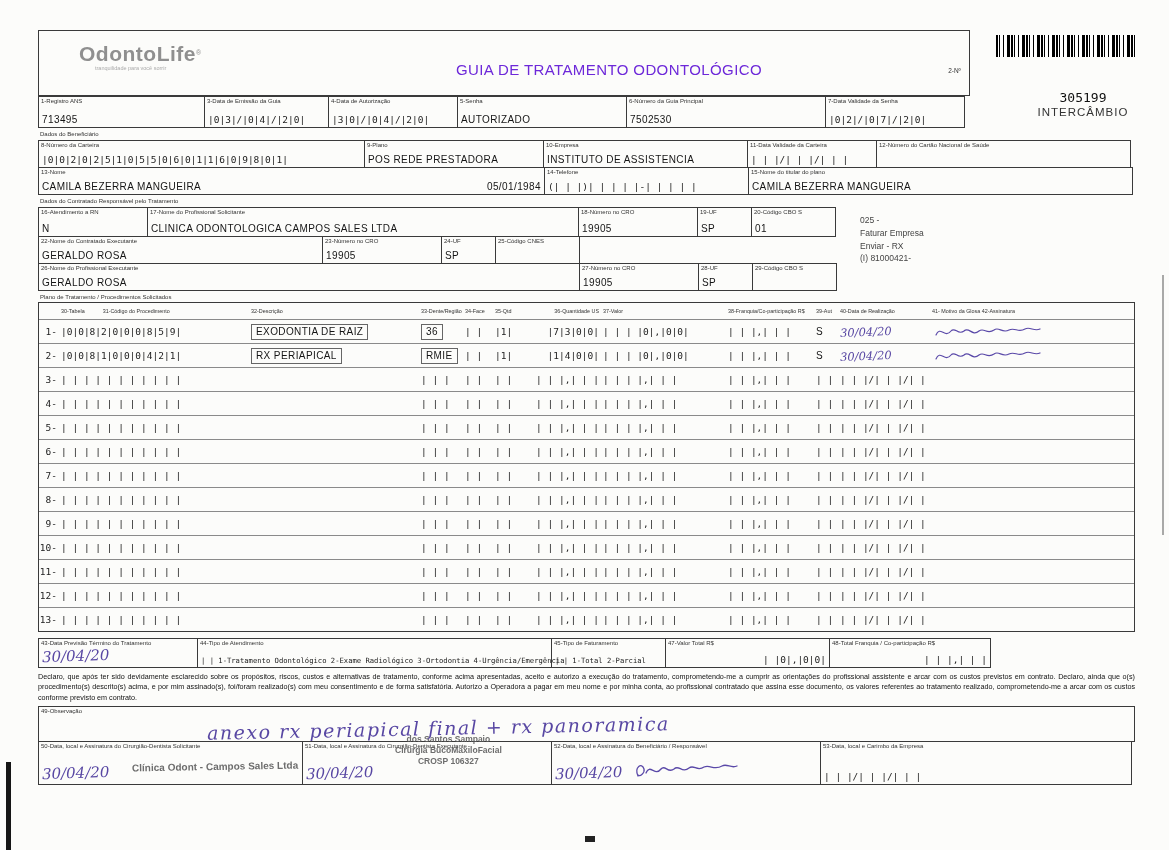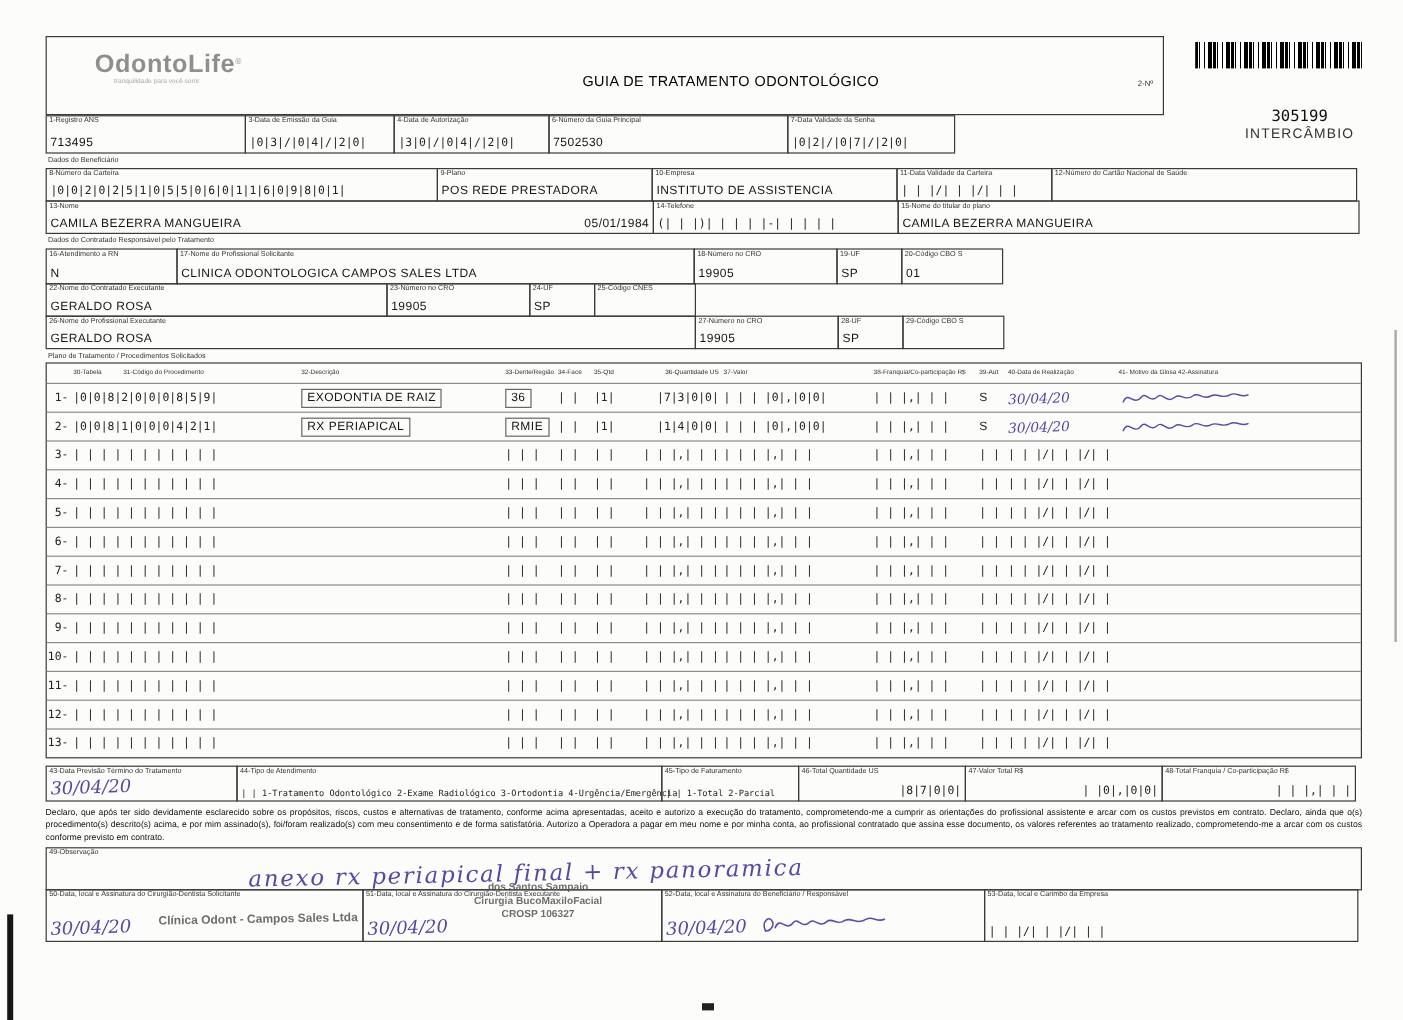"GUIA DE TRATAMENTO ODONTOLÓGICO" .doc-title { color: #000000 -> #6d28d9; font-size: 12px -> 15px }
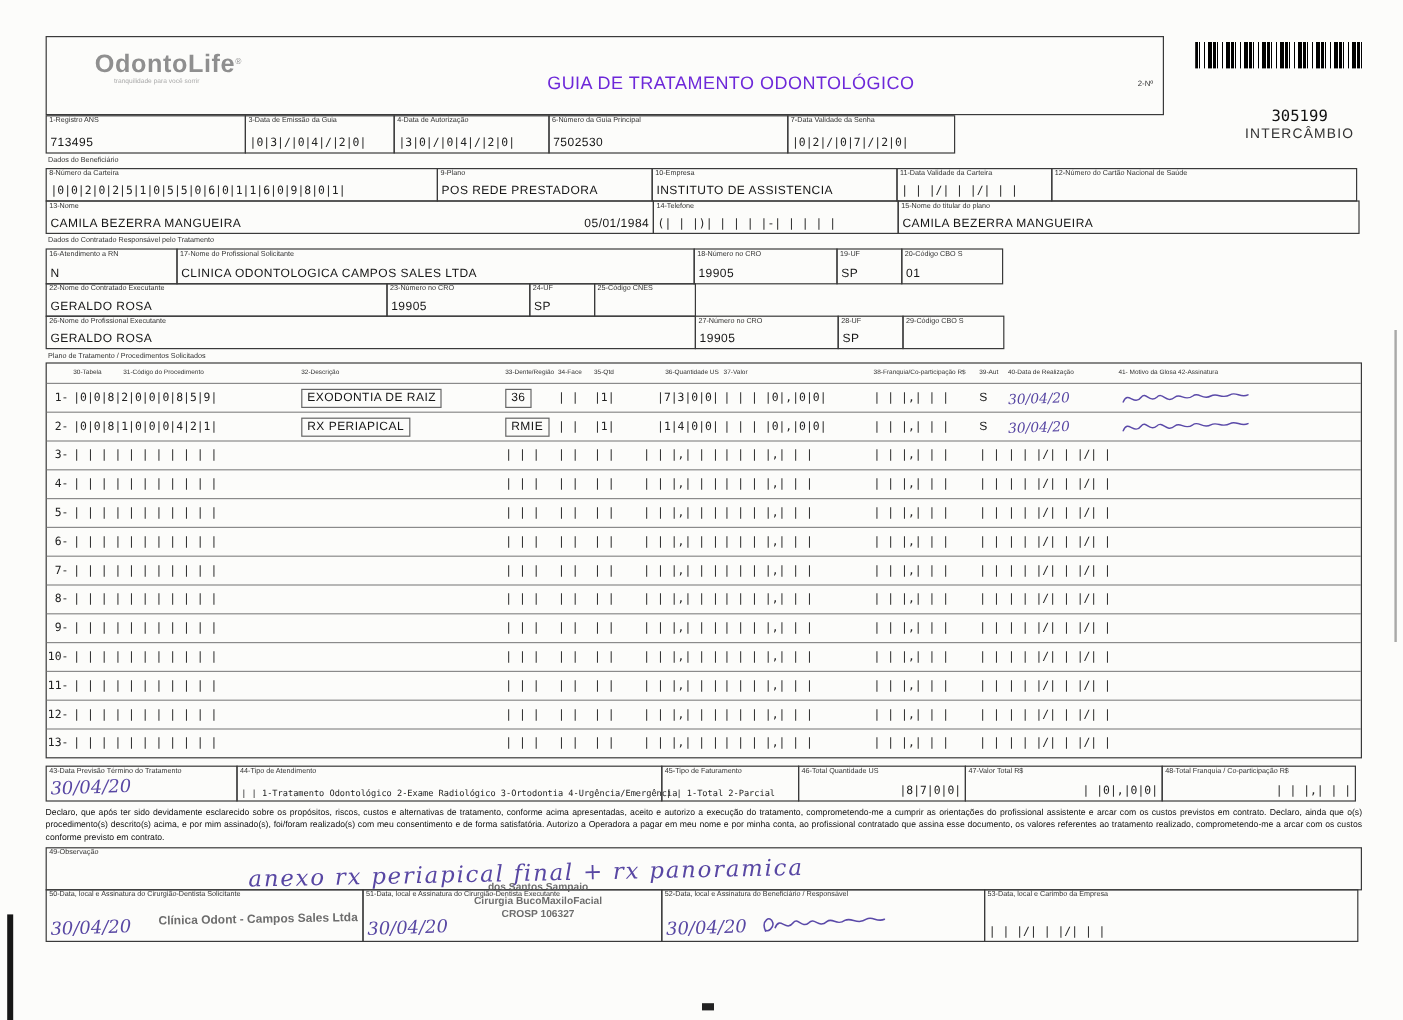"AUTORIZADO" div.fbox { html: none -> <div> <span>5-Senha</span> <span>AUTORIZADO</span> </div> }
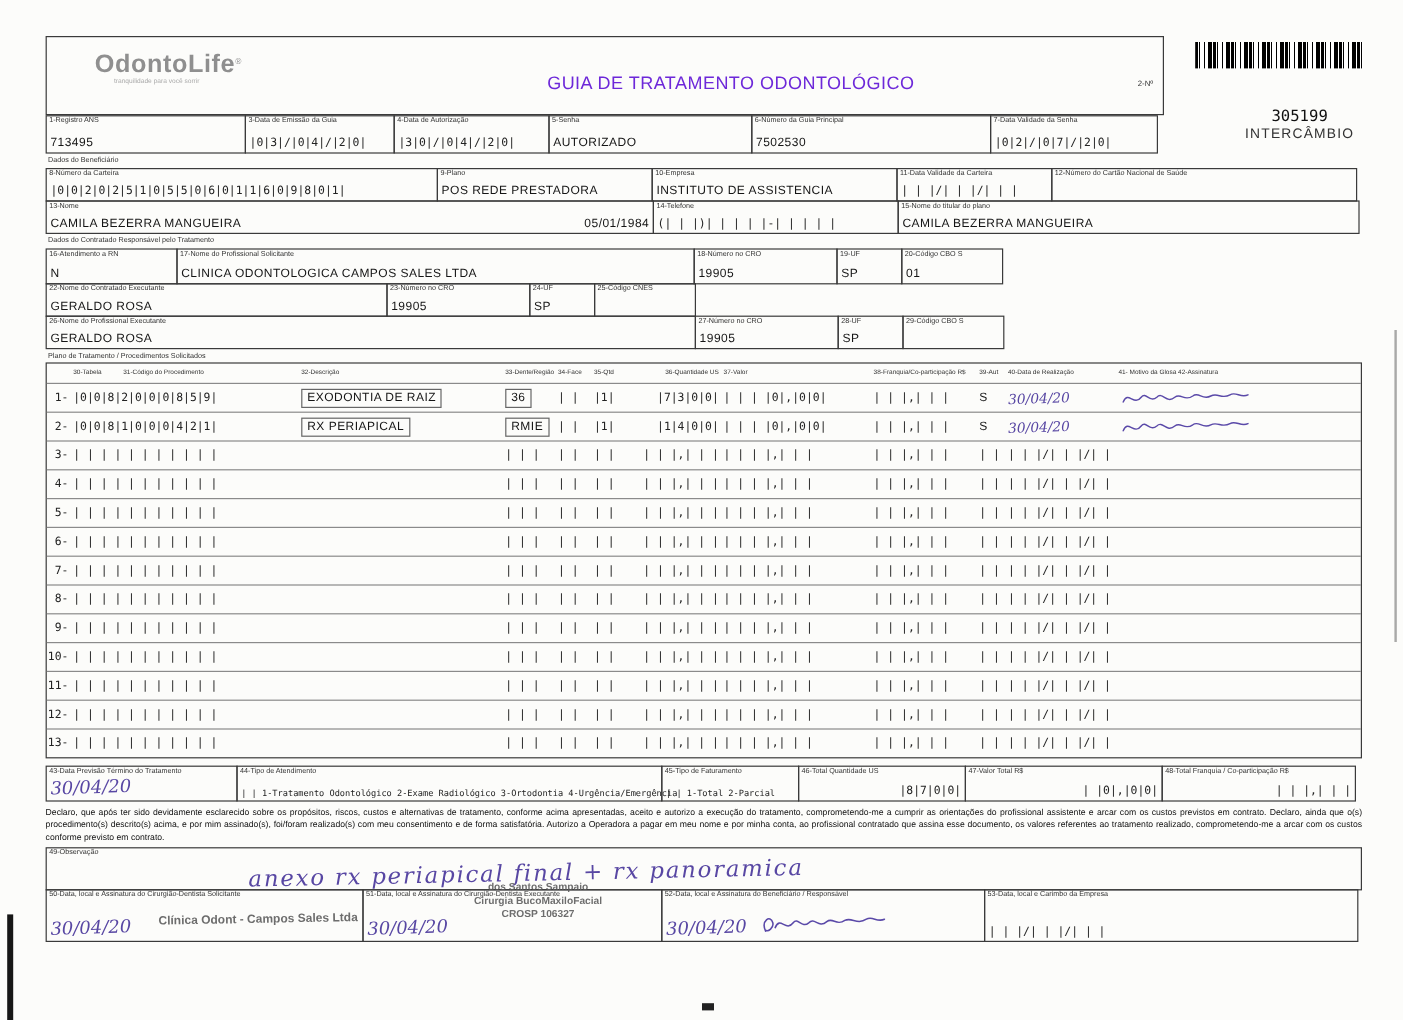"025 -" div.side-note { html: none -> <div> <span>025 -</span> <span>Faturar Empresa</span> <span>Enviar - RX</span> <span>(I) 81000421-</span> </div> }
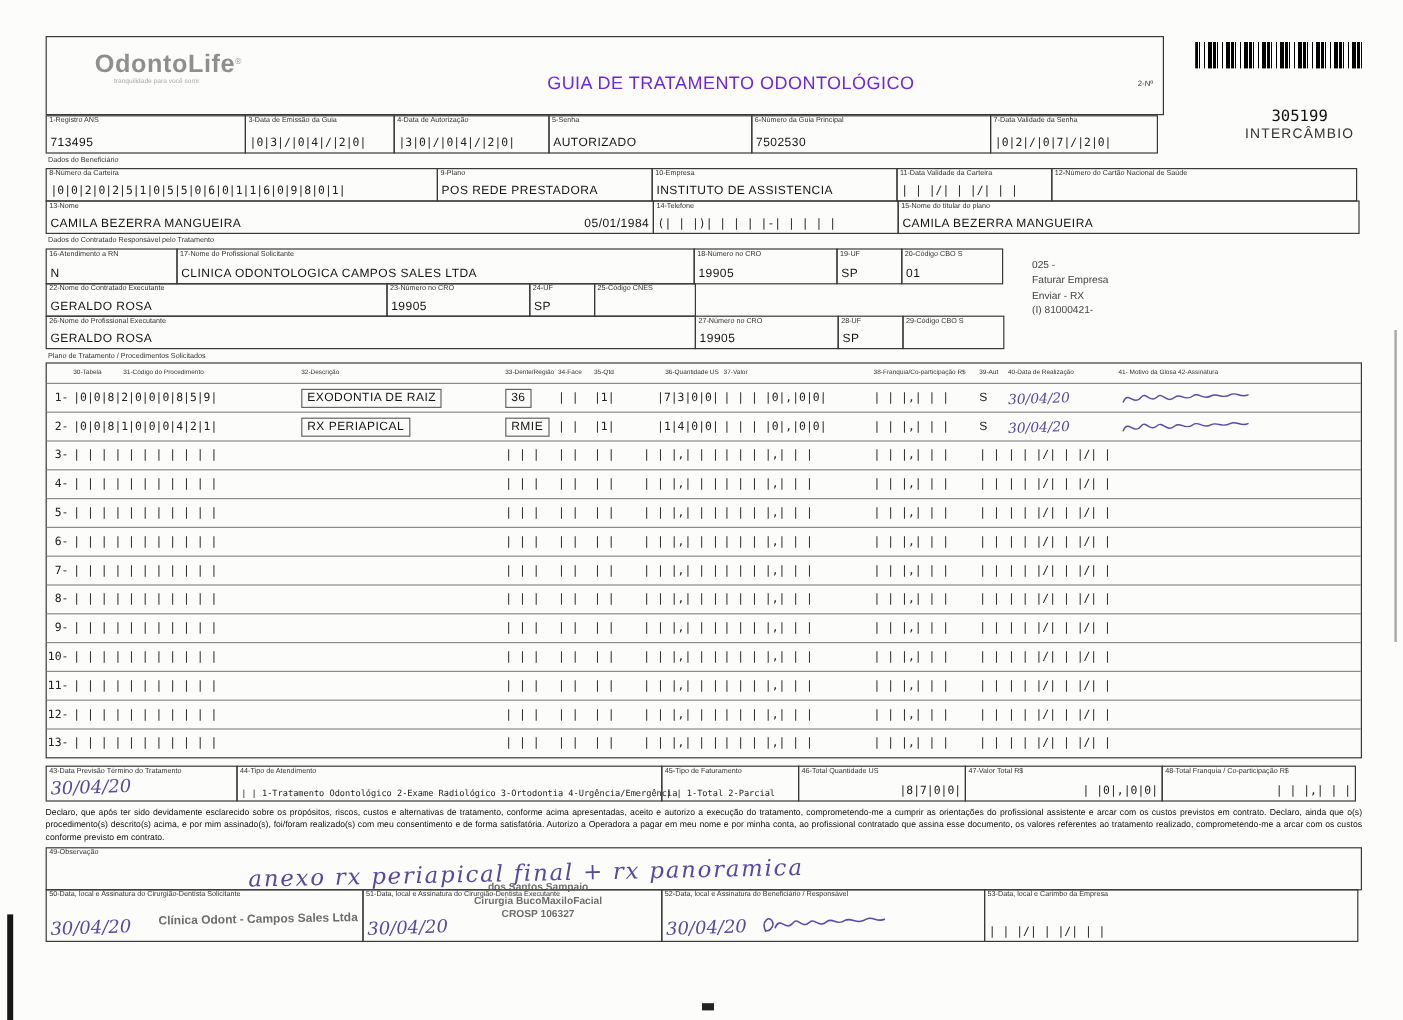"|8|7|0|0|" div.fbox { html: <div> <span>46-Total Quantidade US</span> <span>|8|7|0|0|</span> </div> -> none }
